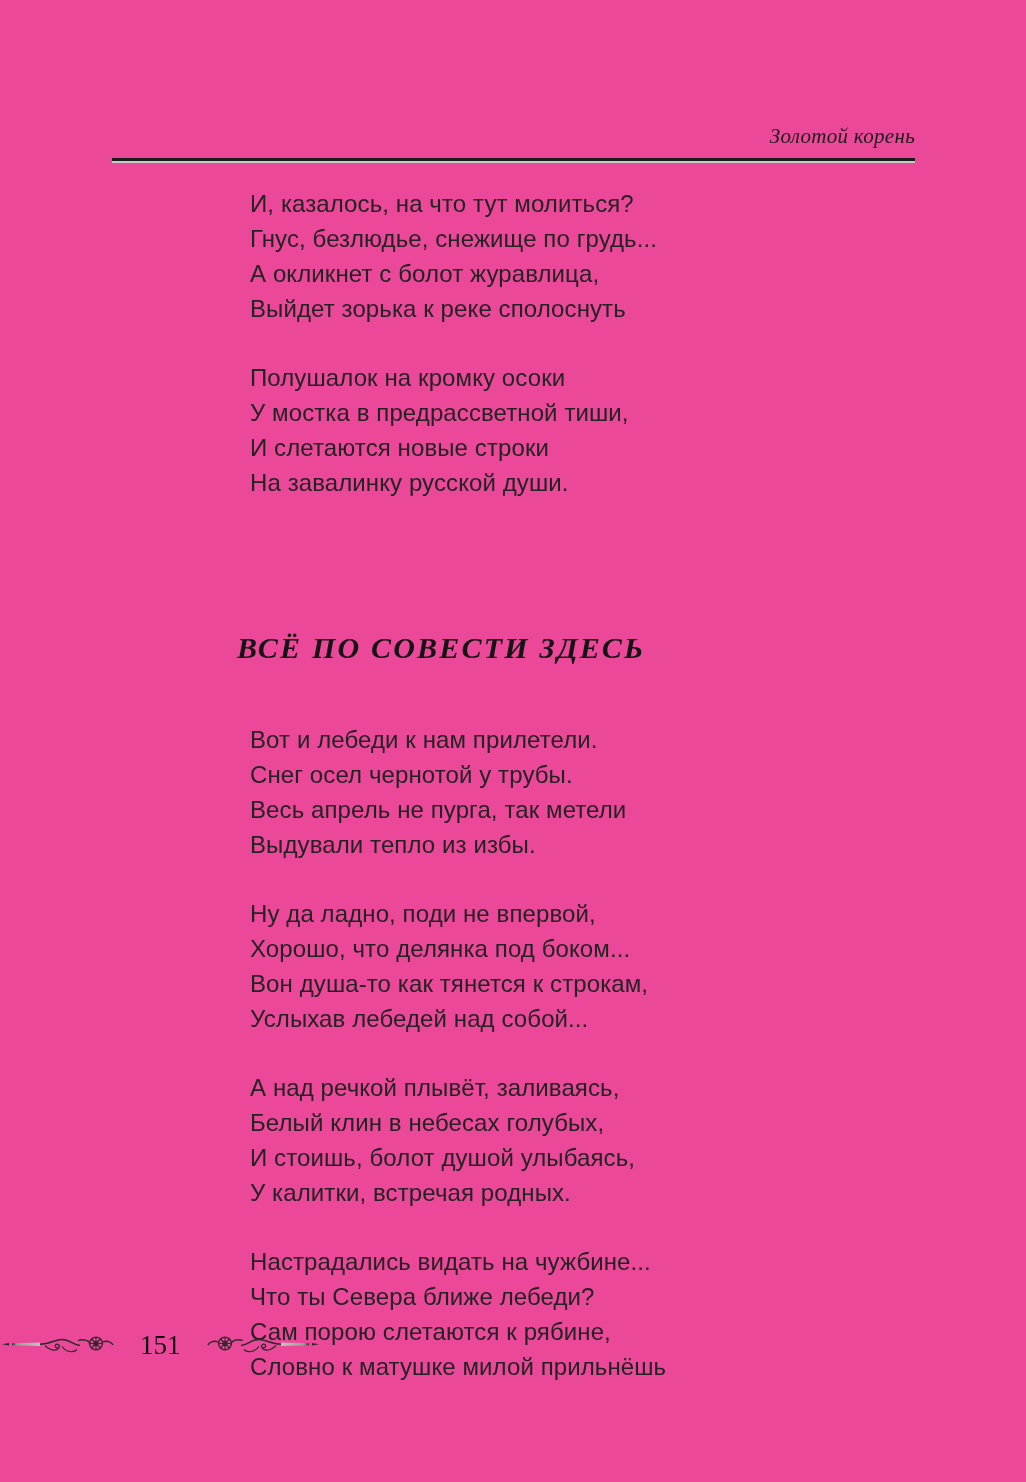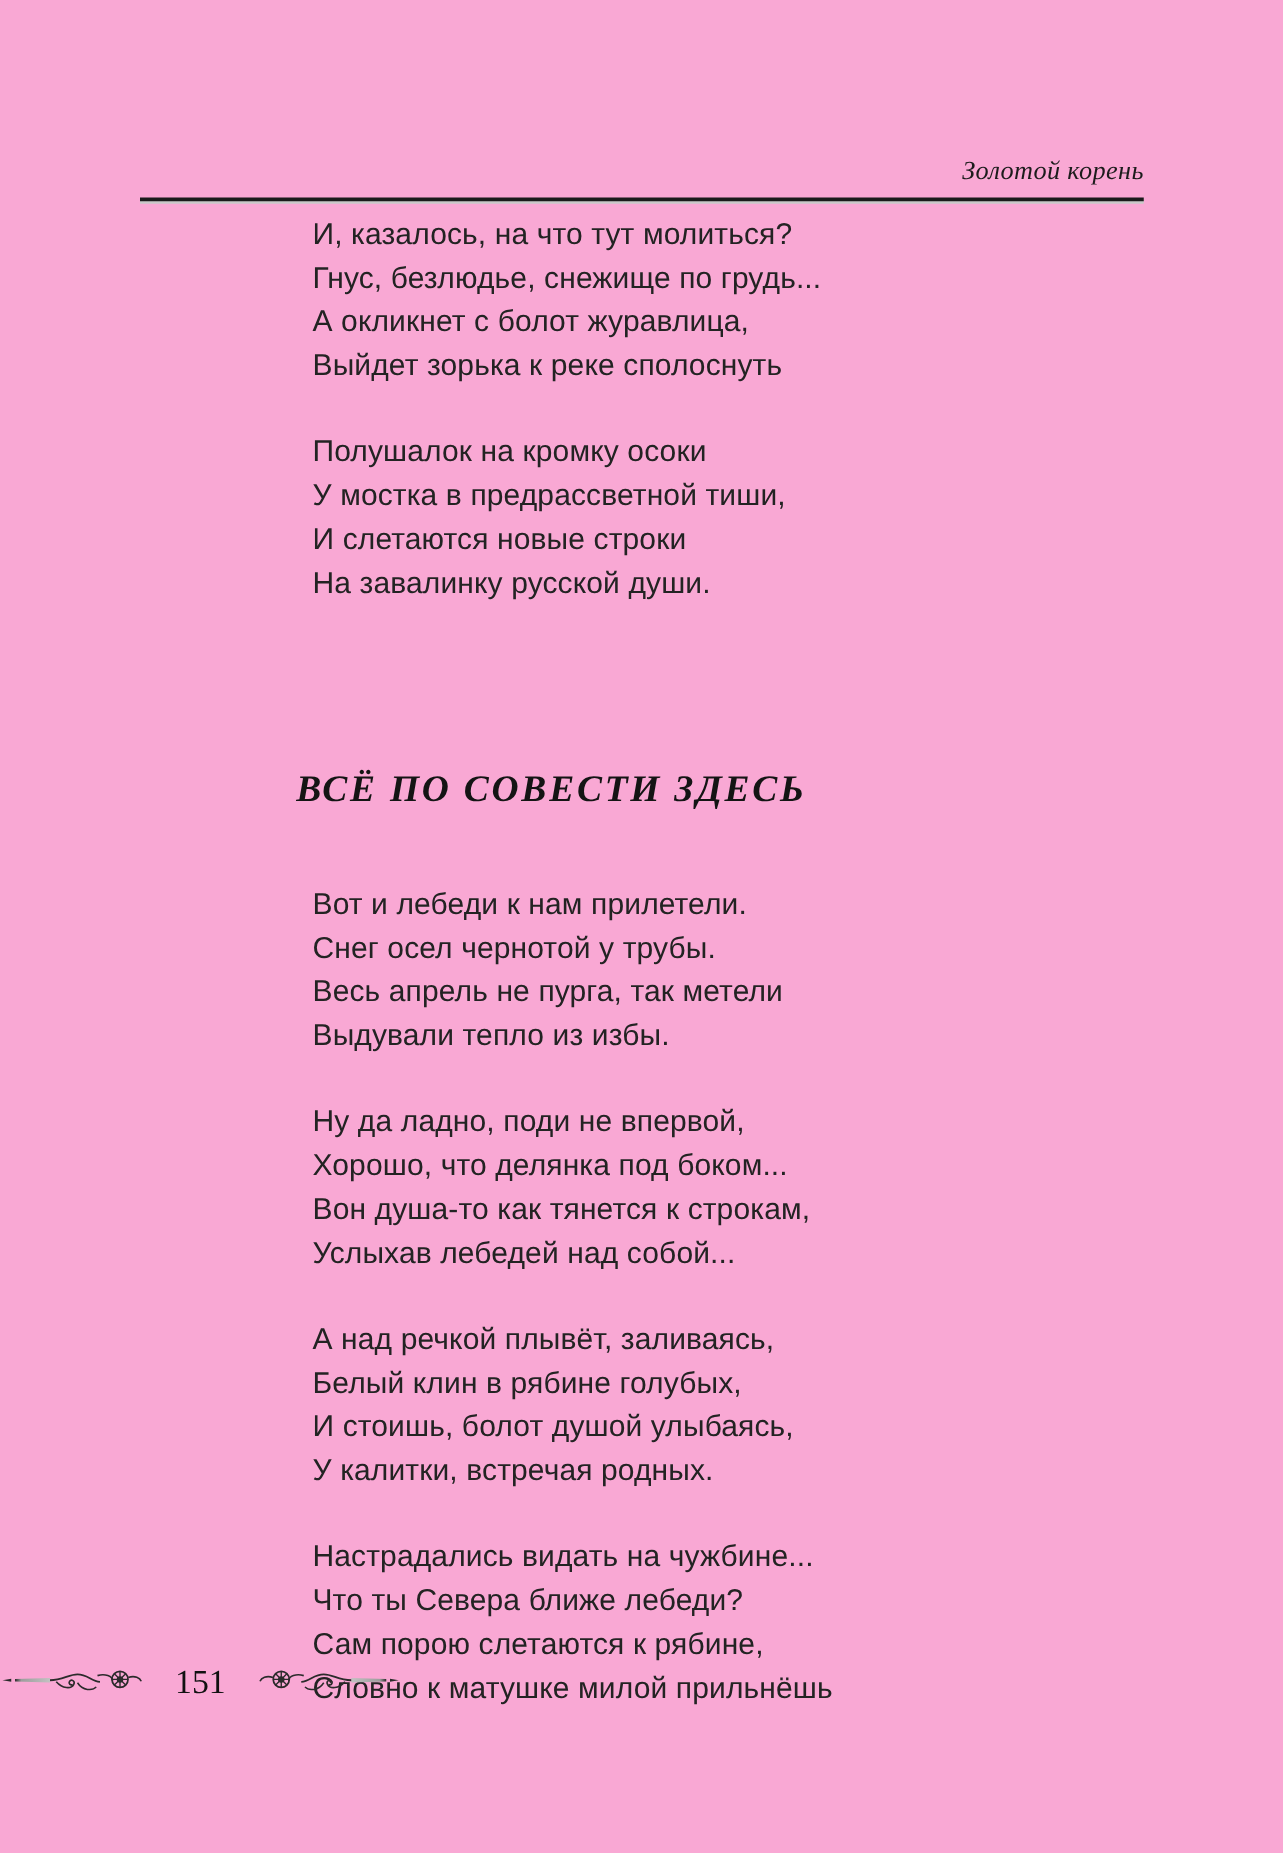"Золотой корень" .page { background: #f9a8d4 -> #ec4899 }
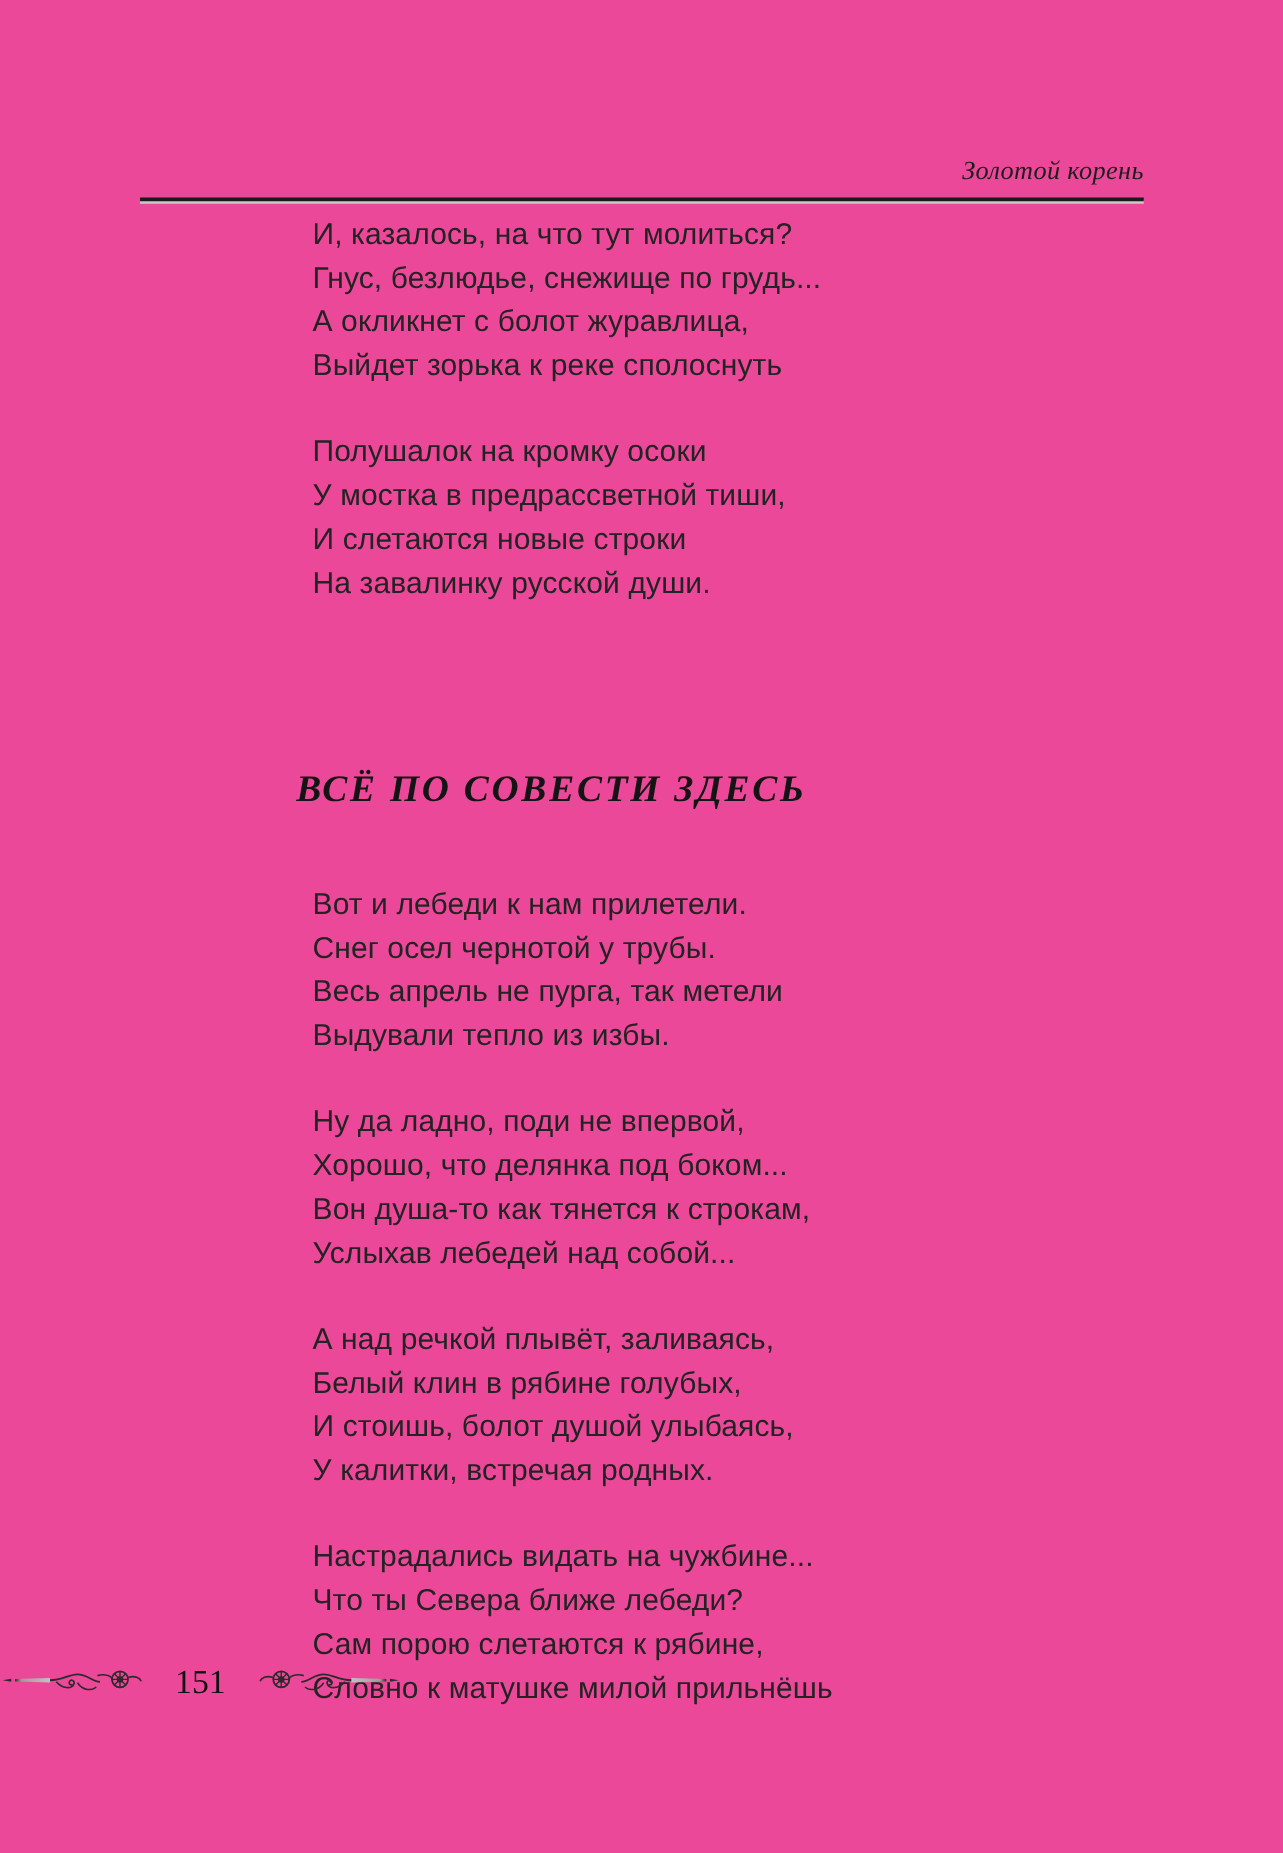"И, казалось, на что тут" .verse-body { top: 170px -> 186px }
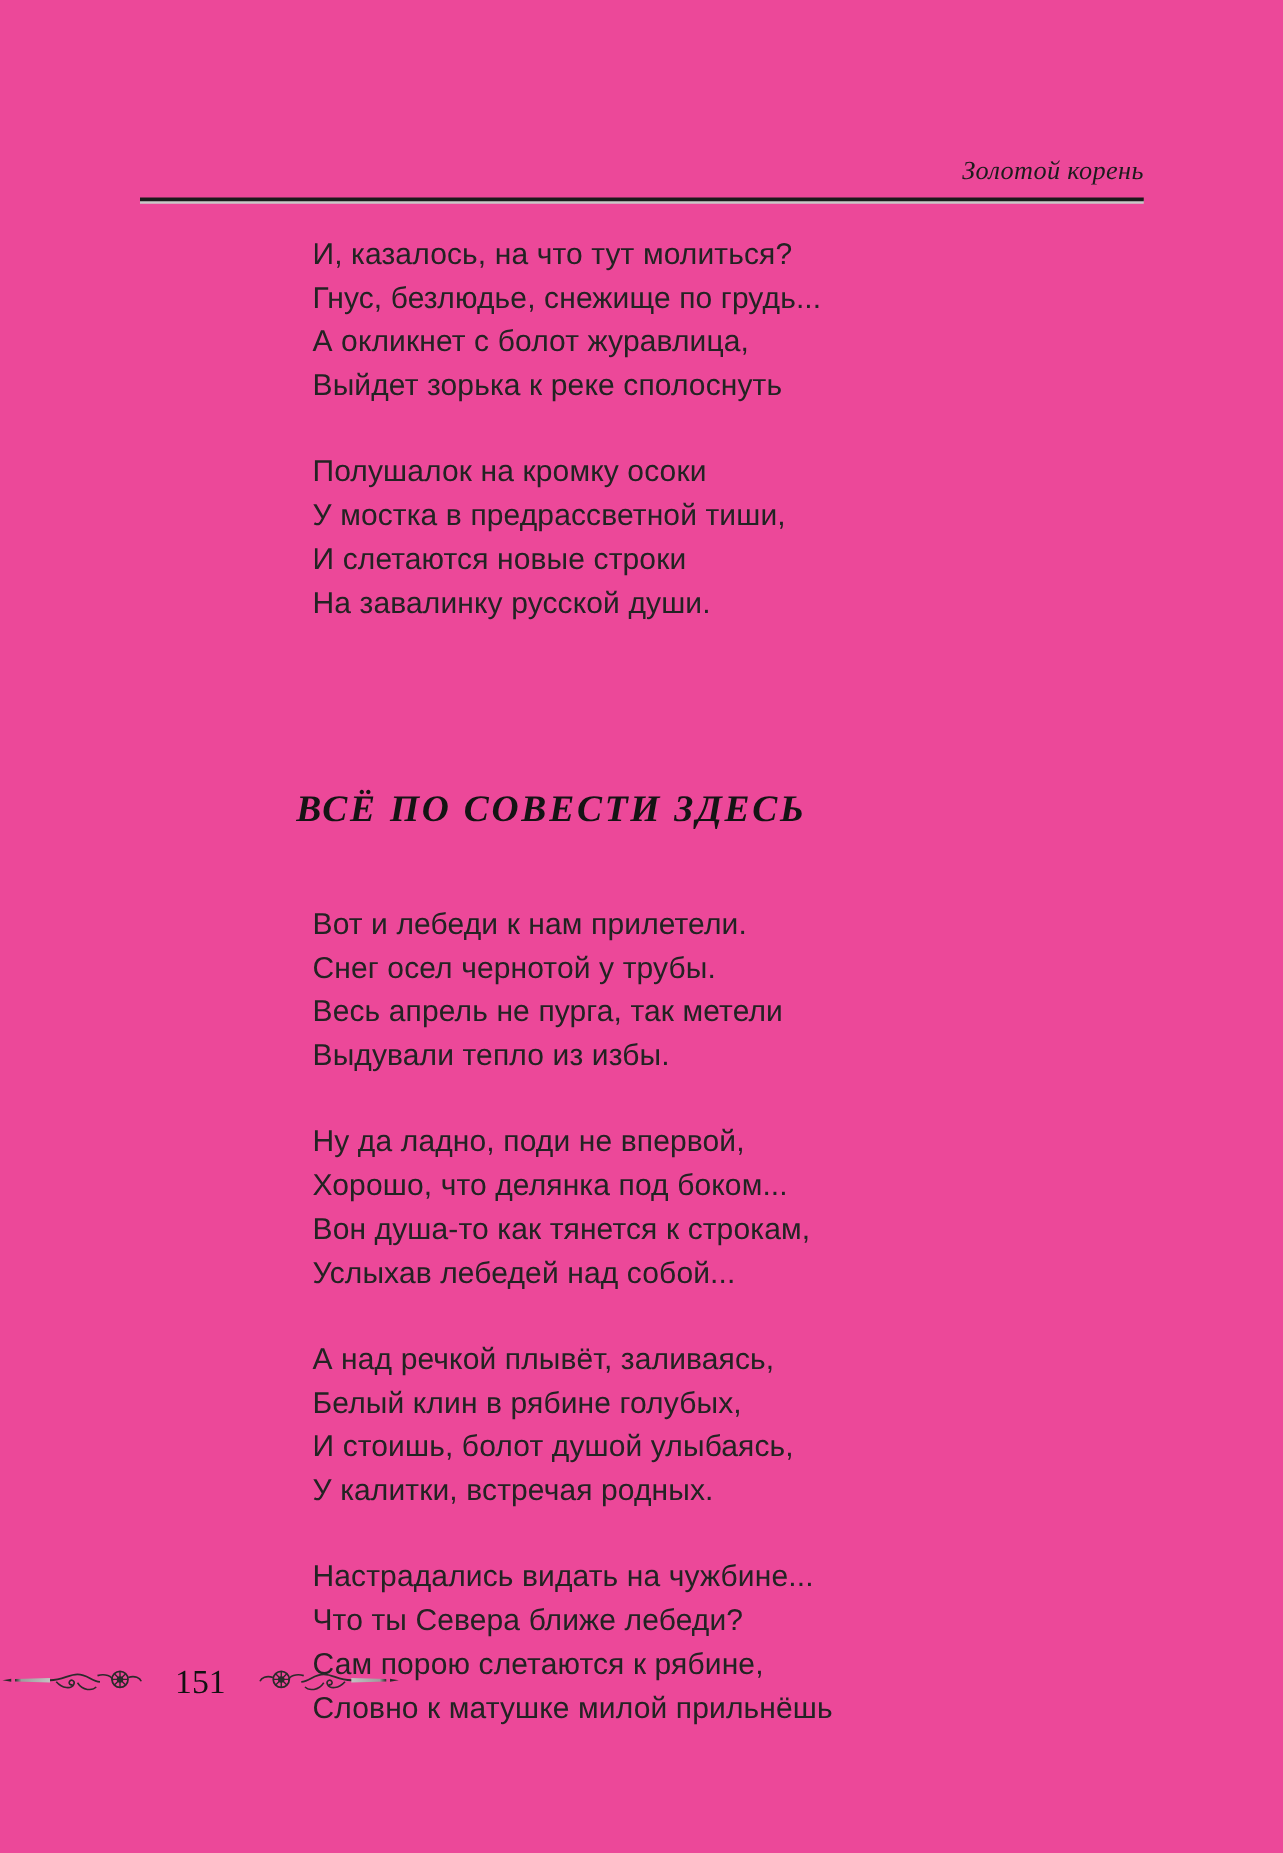"Белый клин в рябине голубых," div.line { text: рябине -> небесах }
